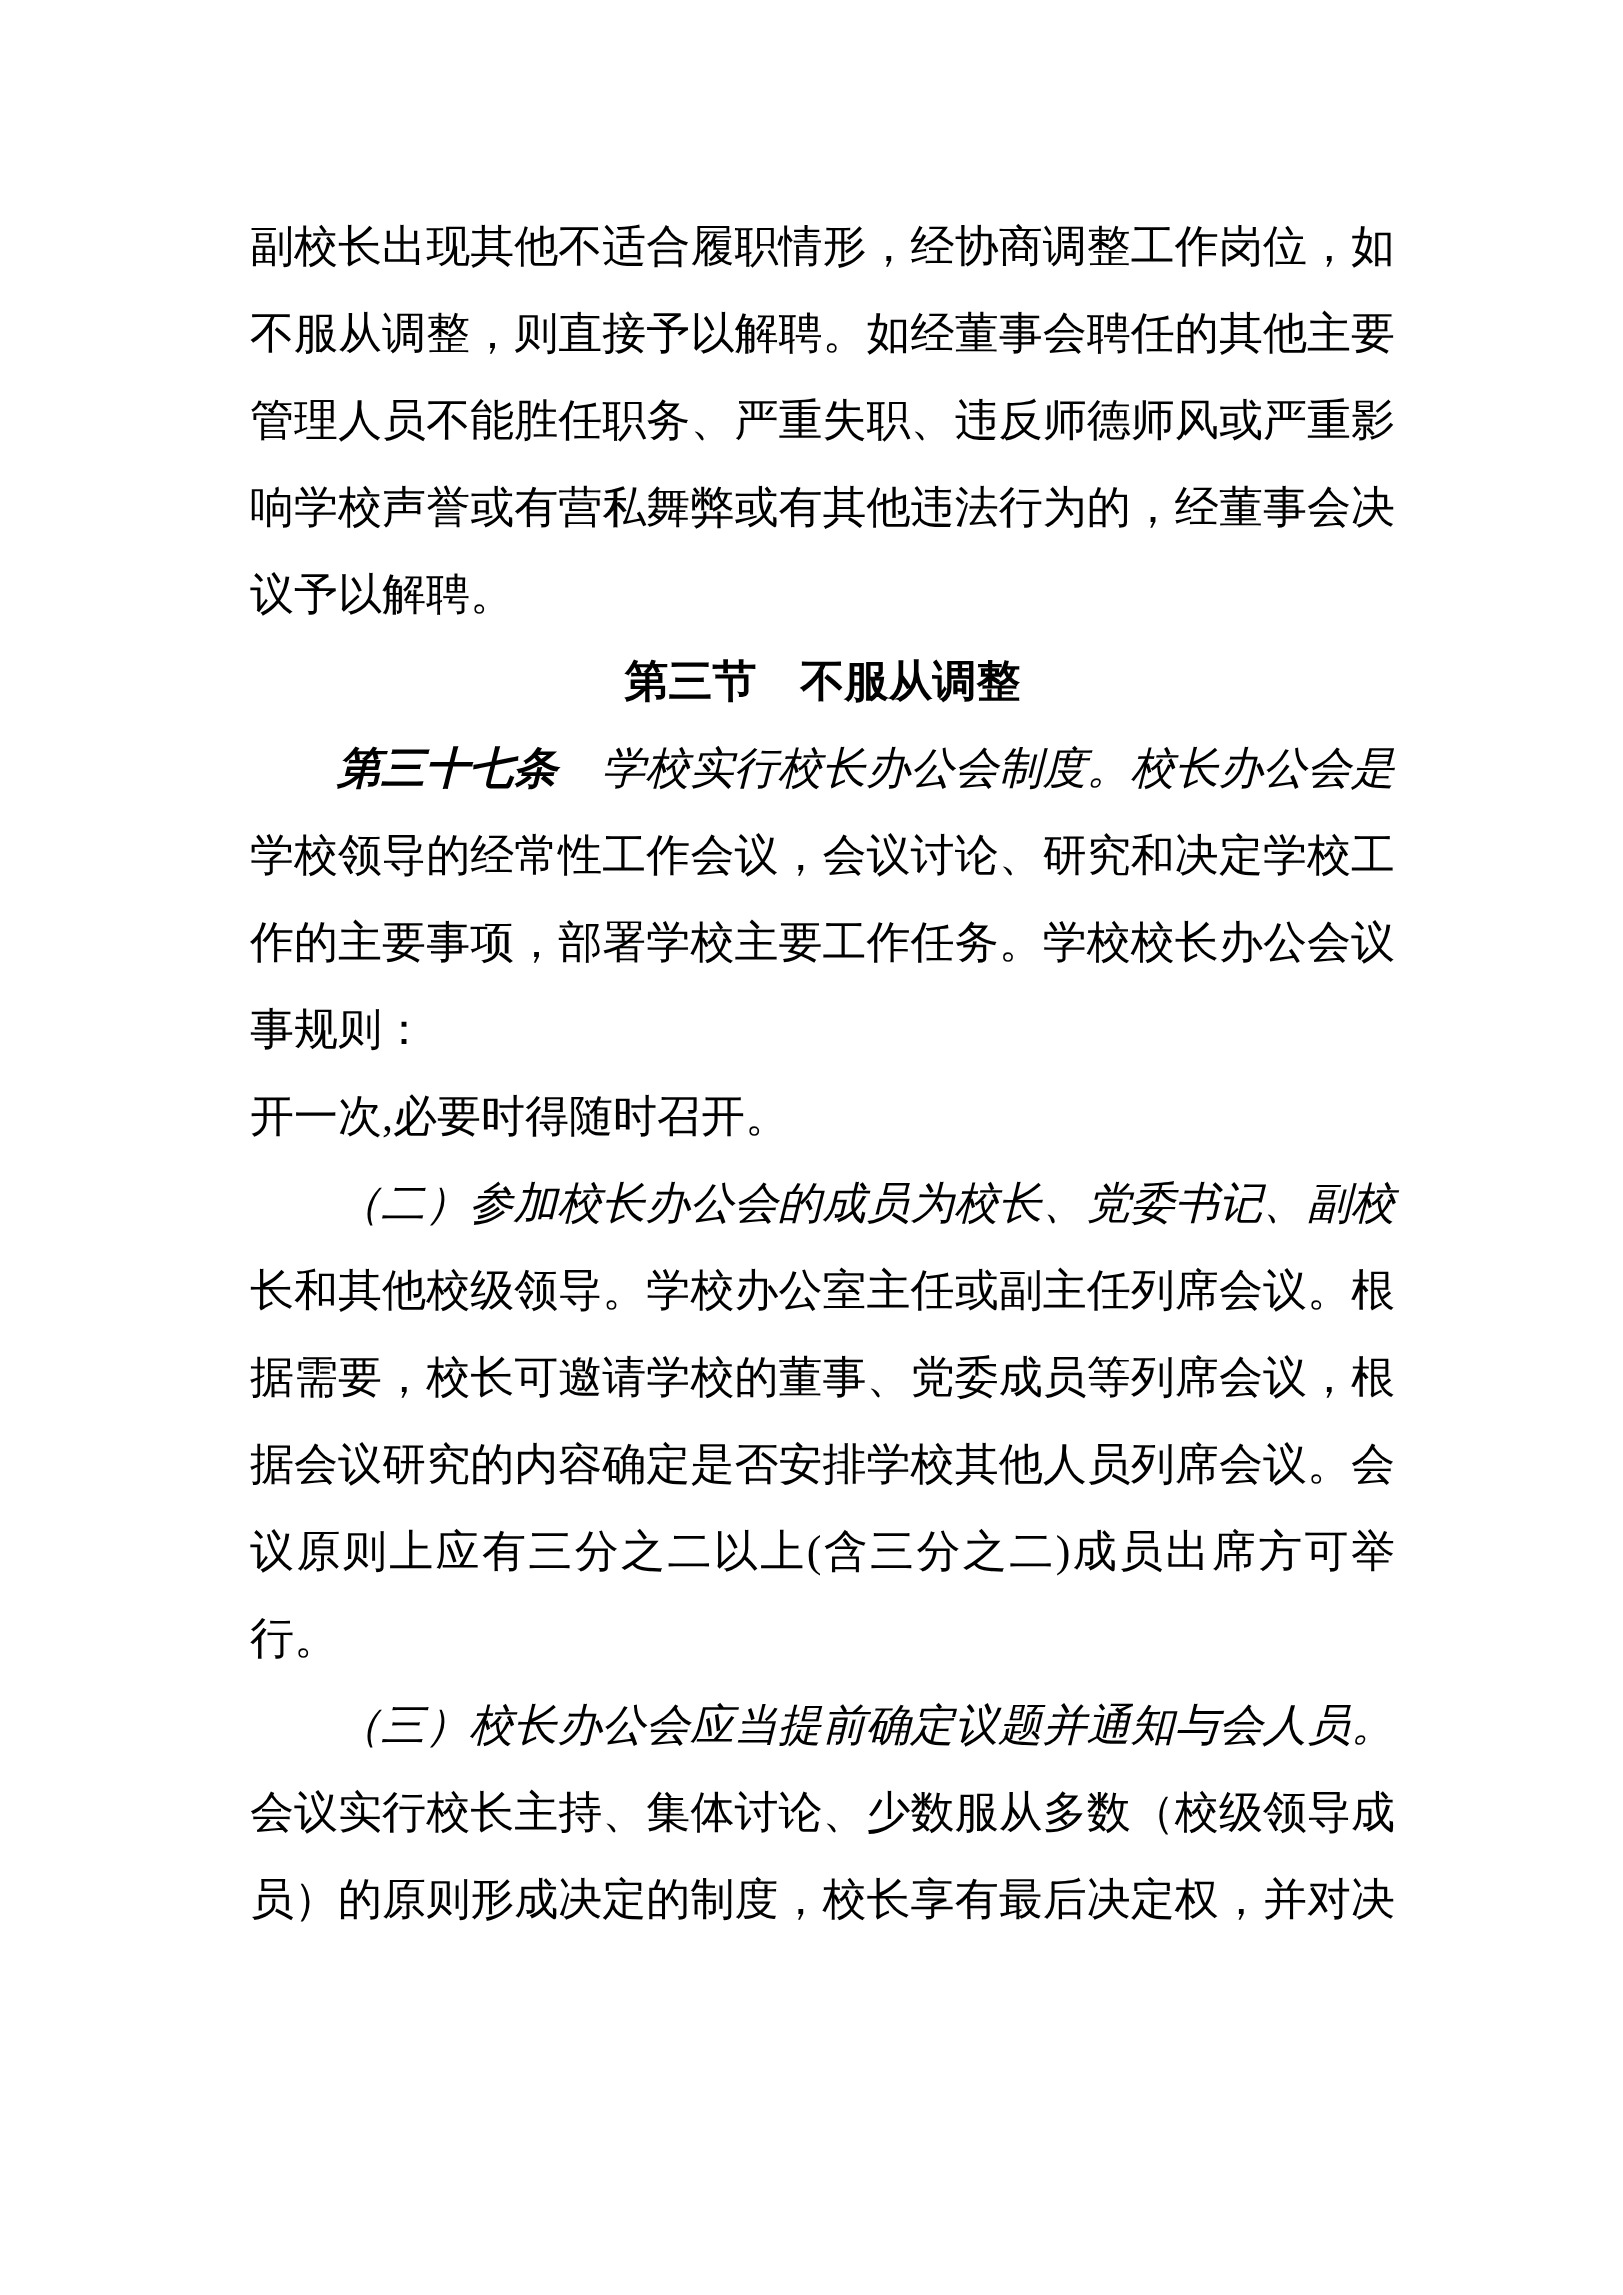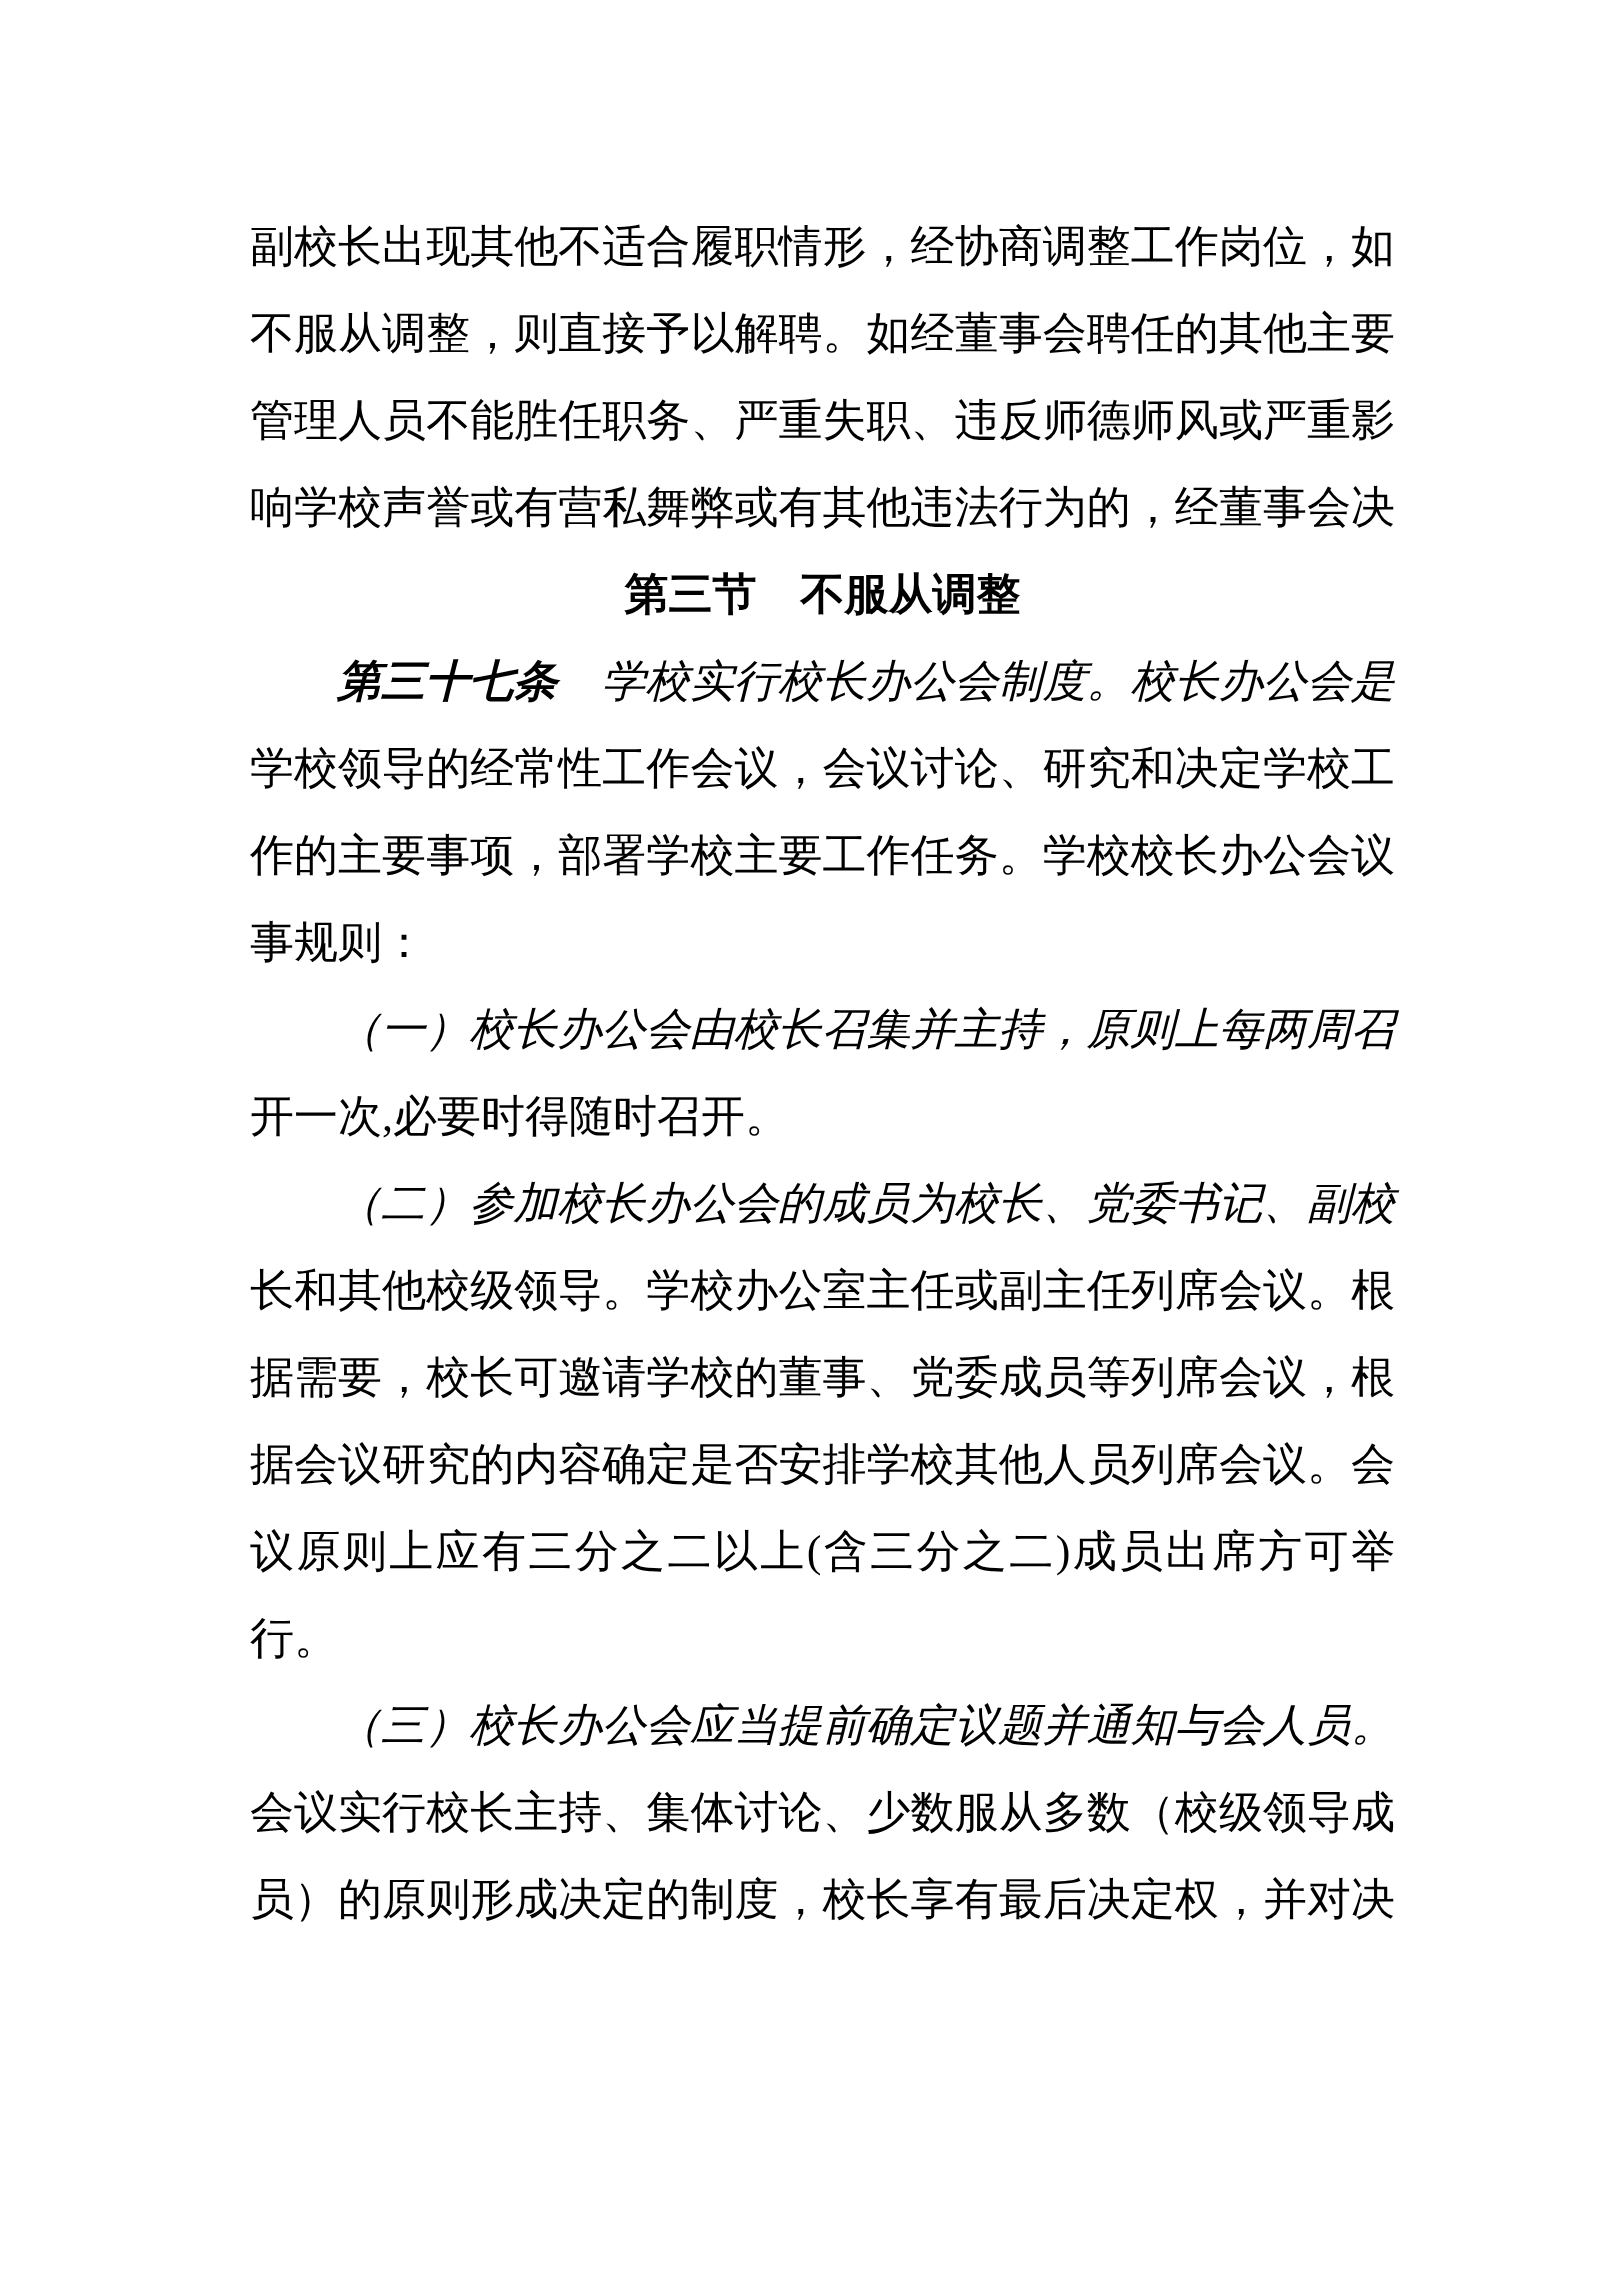"议予以解聘。" div.line { html: none -> <div>议予以解聘。</div> }
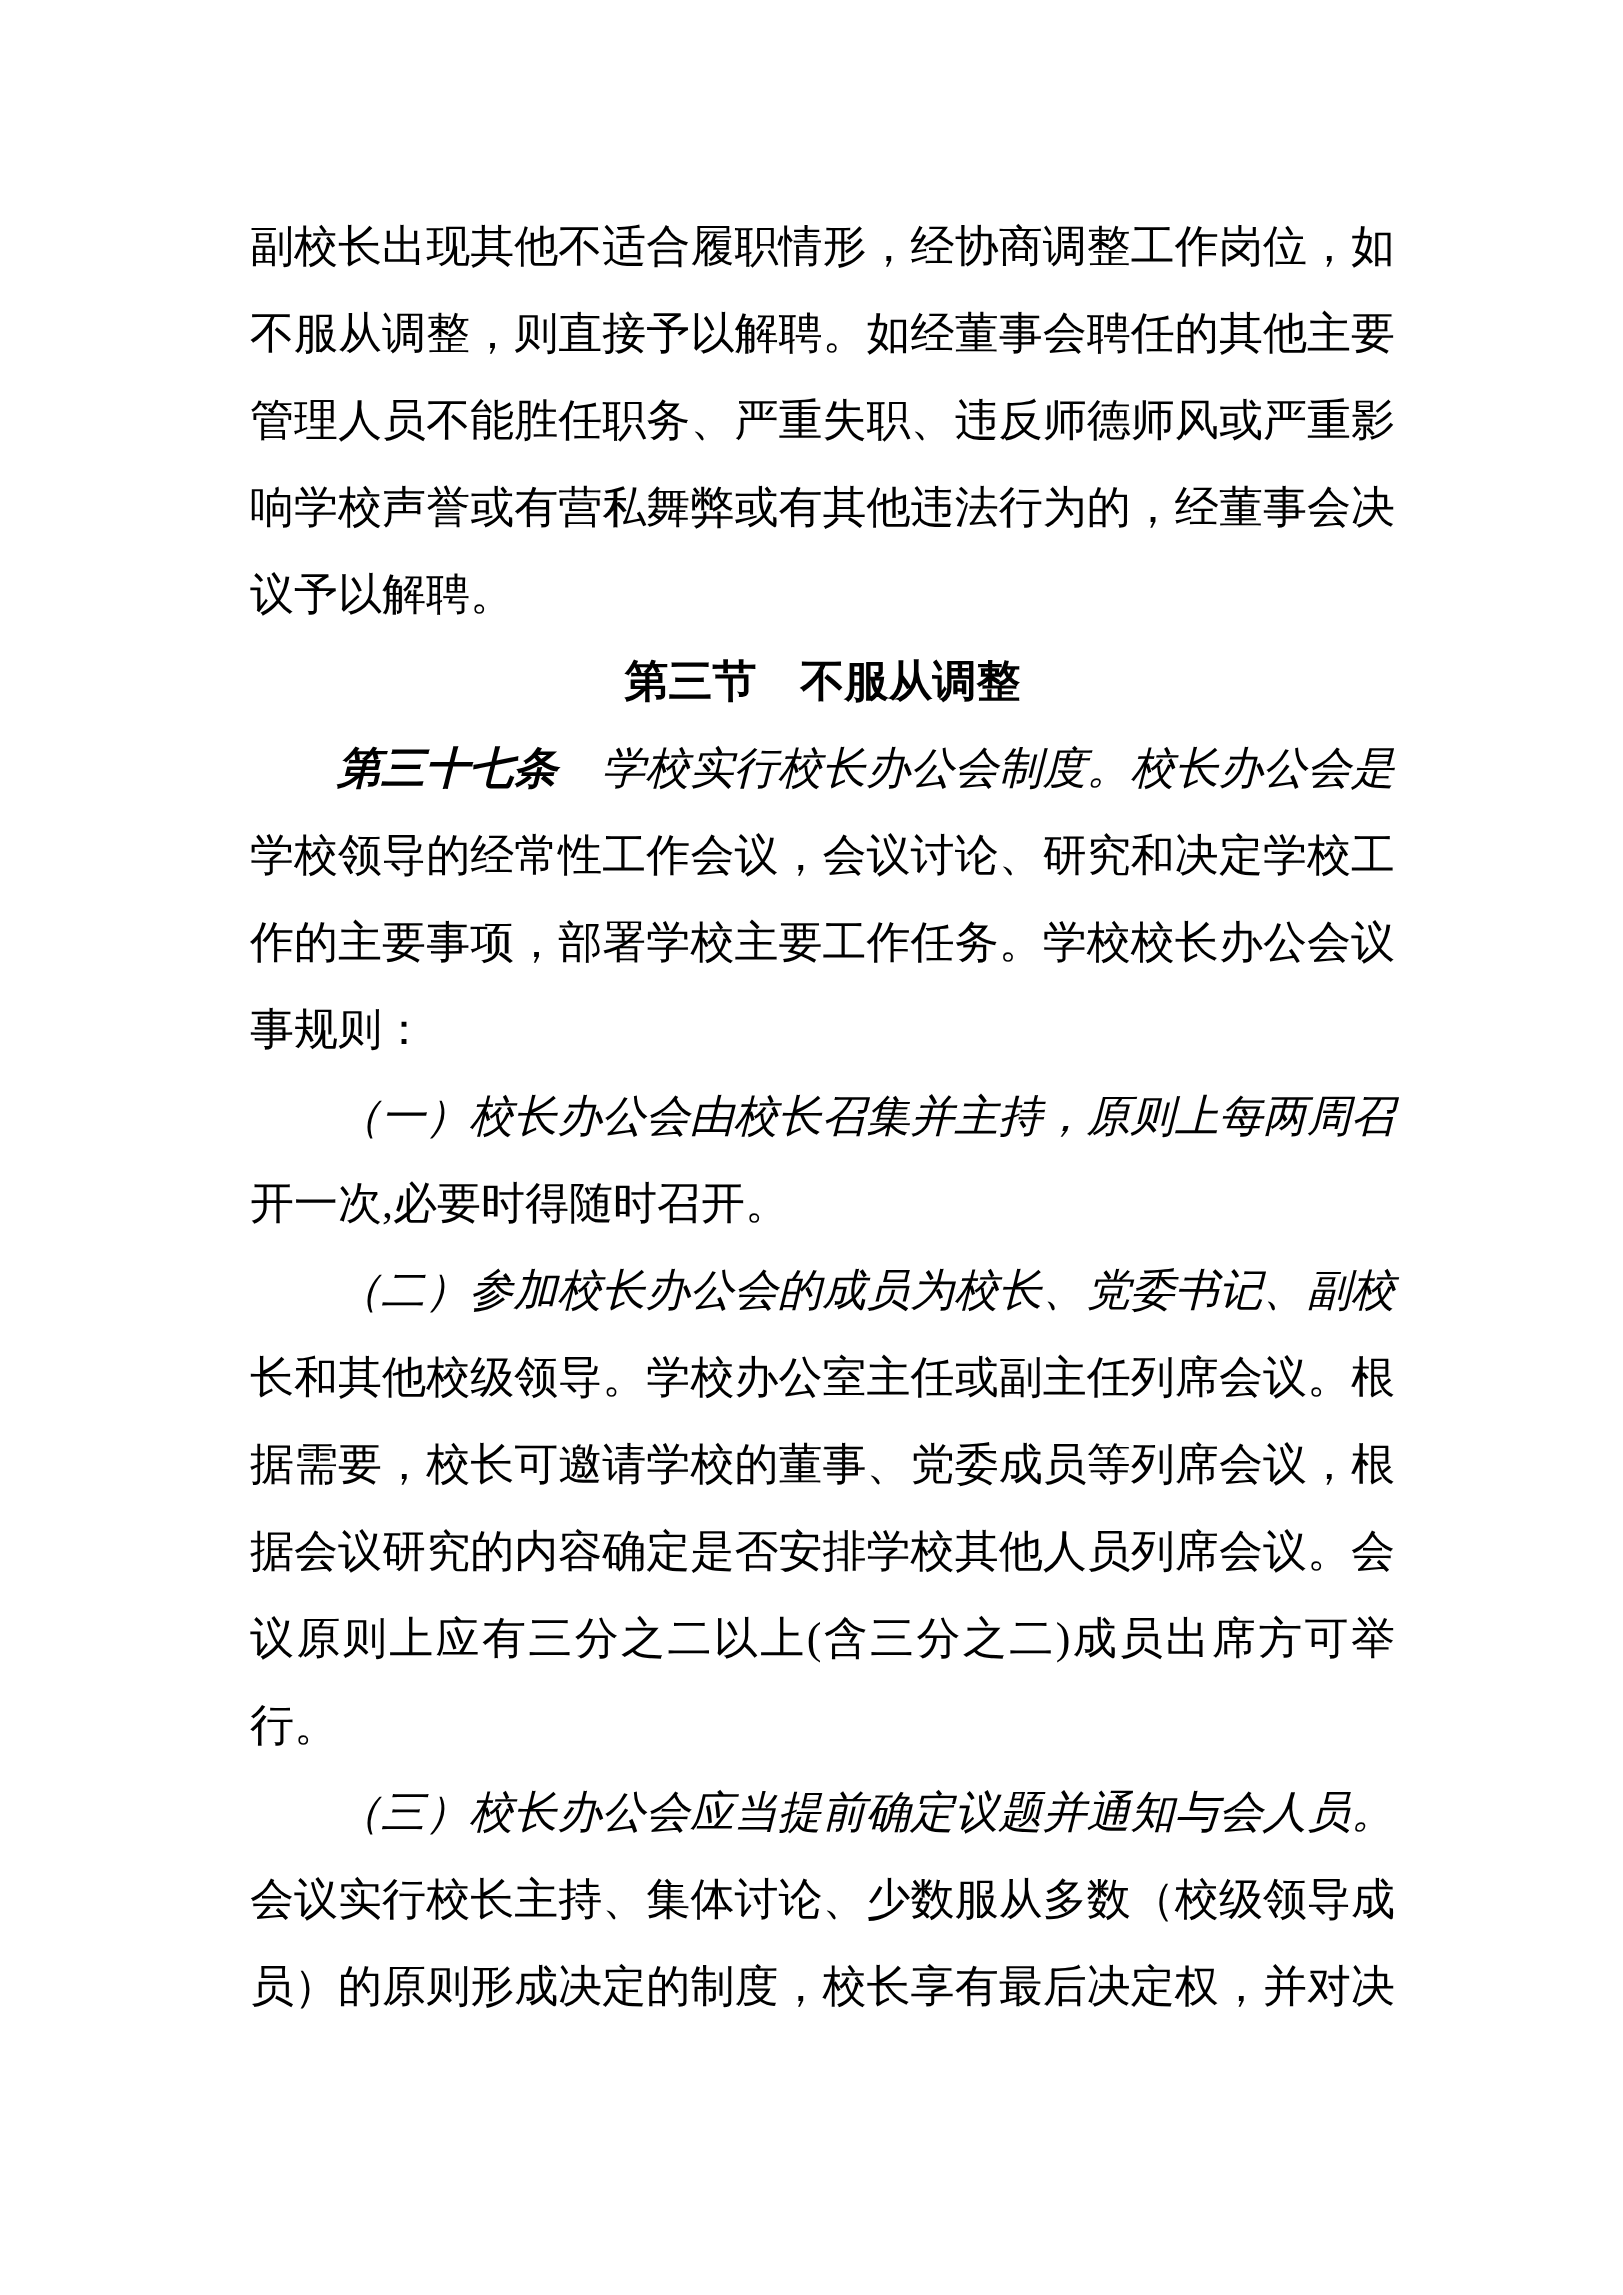"（一）校长办公会由校长召集并主持，原则上每两周召" div.line { html: <div>（一）校长办公会由校长召集并主持，原则上每两周召</div> -> none }
